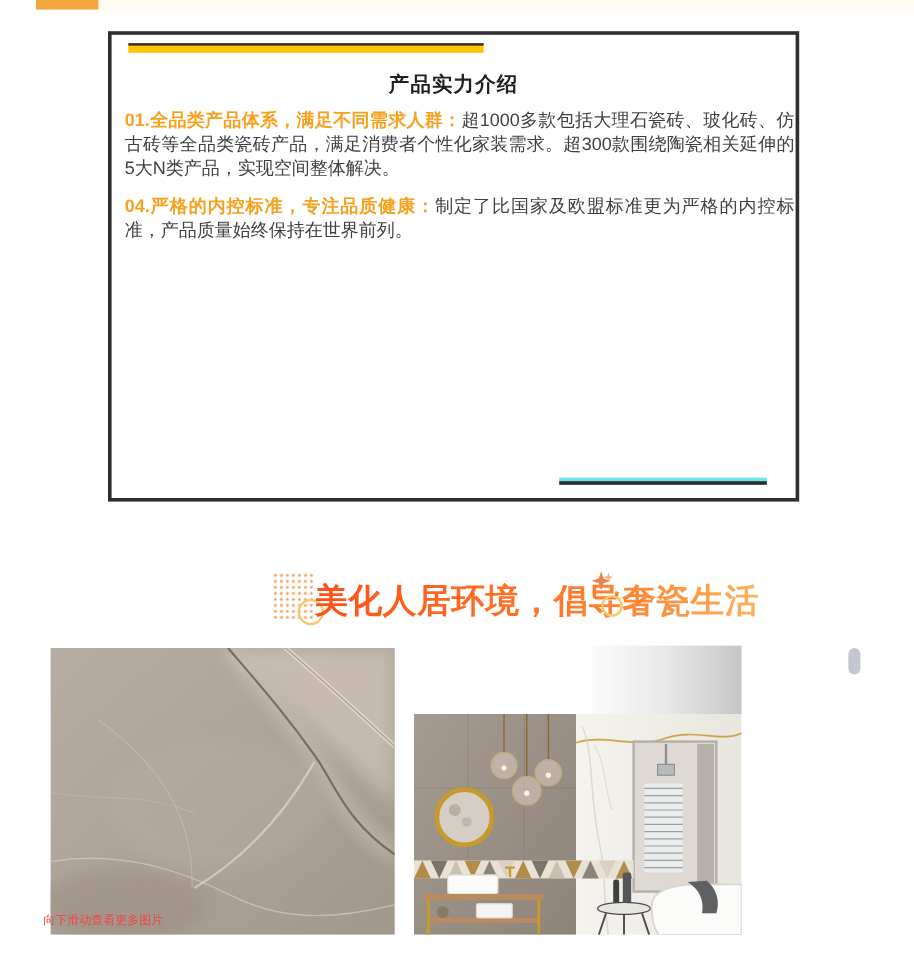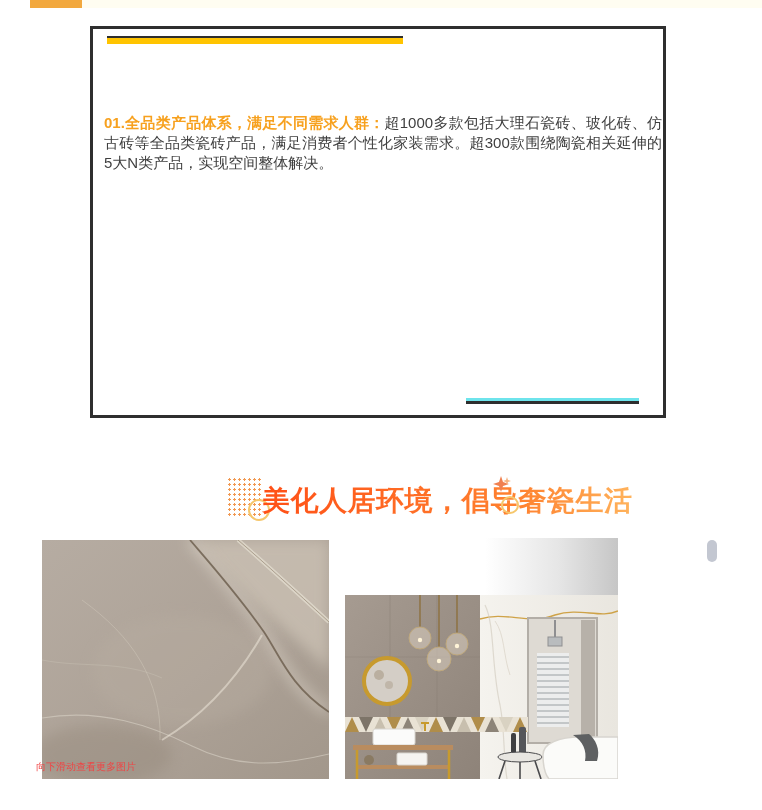"产品实力介绍" div.intro-title { html: none -> <div>产品实力介绍</div> }
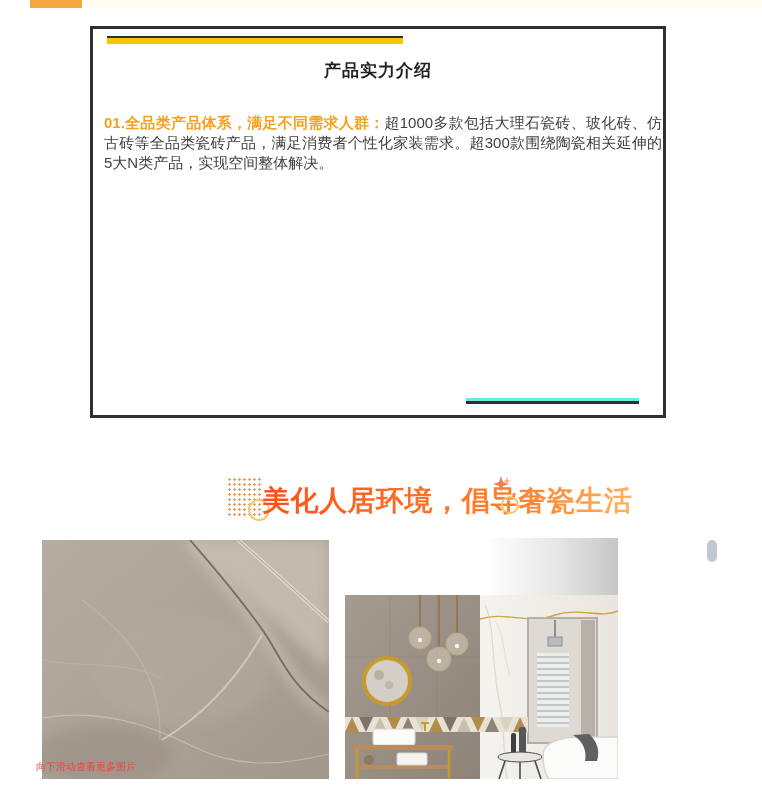"01.全品类产品体系，满足不同需求人群：超1000多款包括大理石瓷砖、玻化砖、仿" .points { margin-top: 22px -> none }
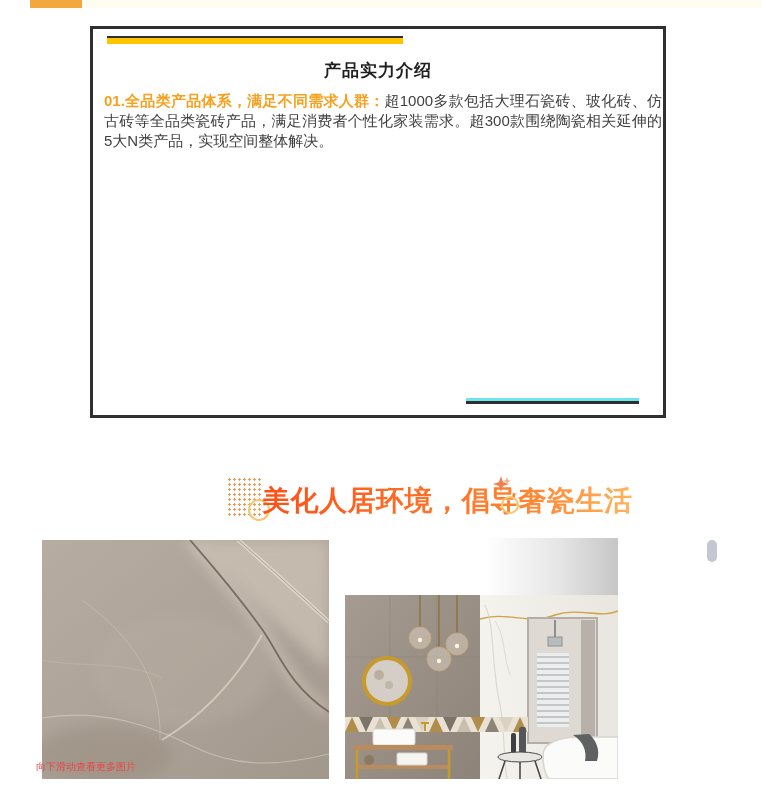"04.严格的内控标准，专注品质健康：制定了比国家及欧盟标准更为严格的内控标准，产" p.point { html: none -> <p><span>04.严格的内控标准，专注品质健康：</span><span>制定了比国家及欧盟标准更为严格的内控标准，产品质量始终保持在世界前列。</span></p> }
